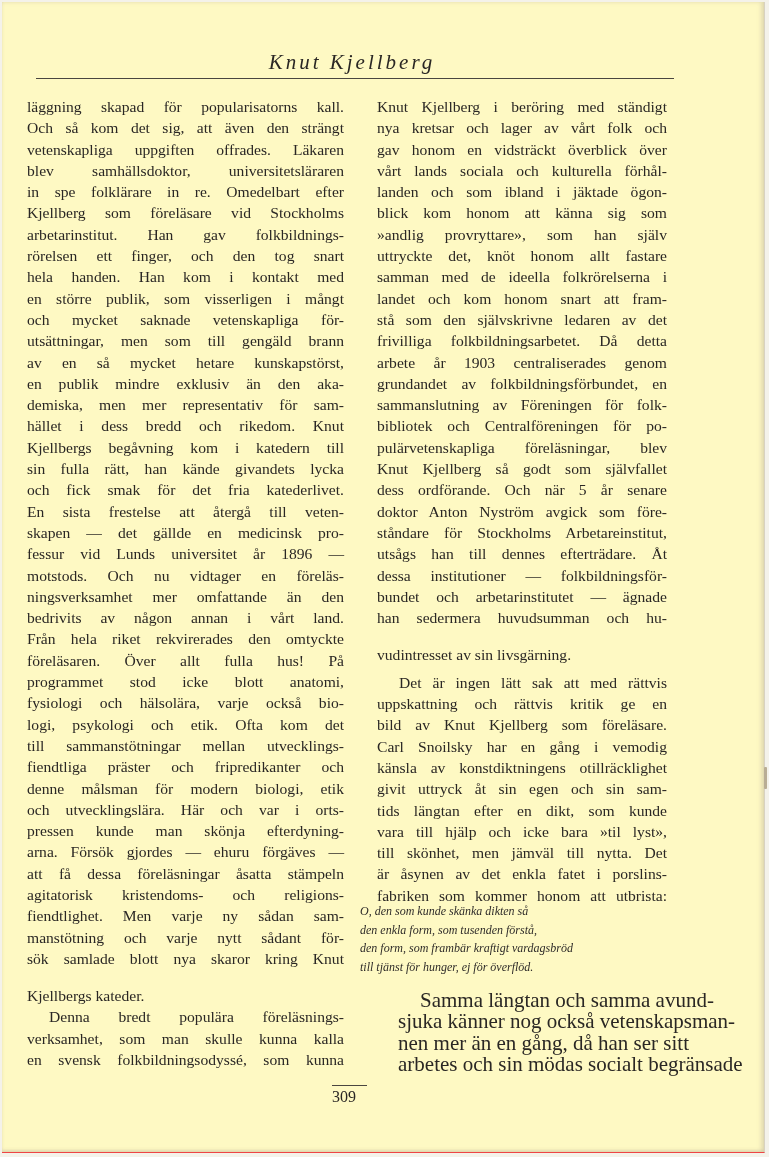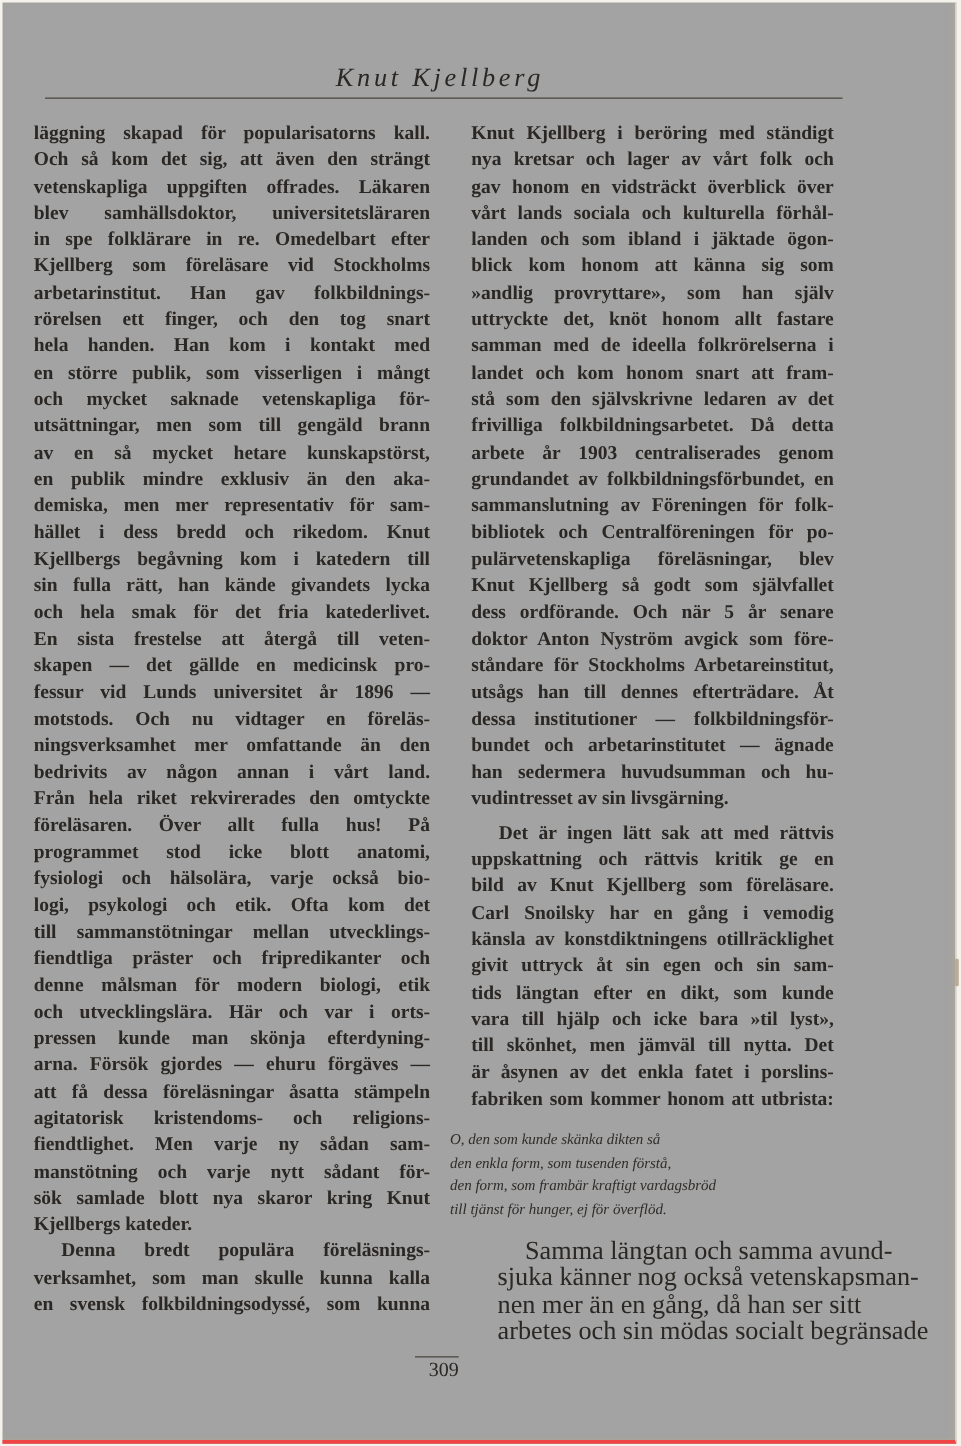"Knut Kjellberg" .page { background: #a3a3a3 -> #fef9c3; border-bottom: 3px solid #ef4444 -> 1px solid #ef4444 }
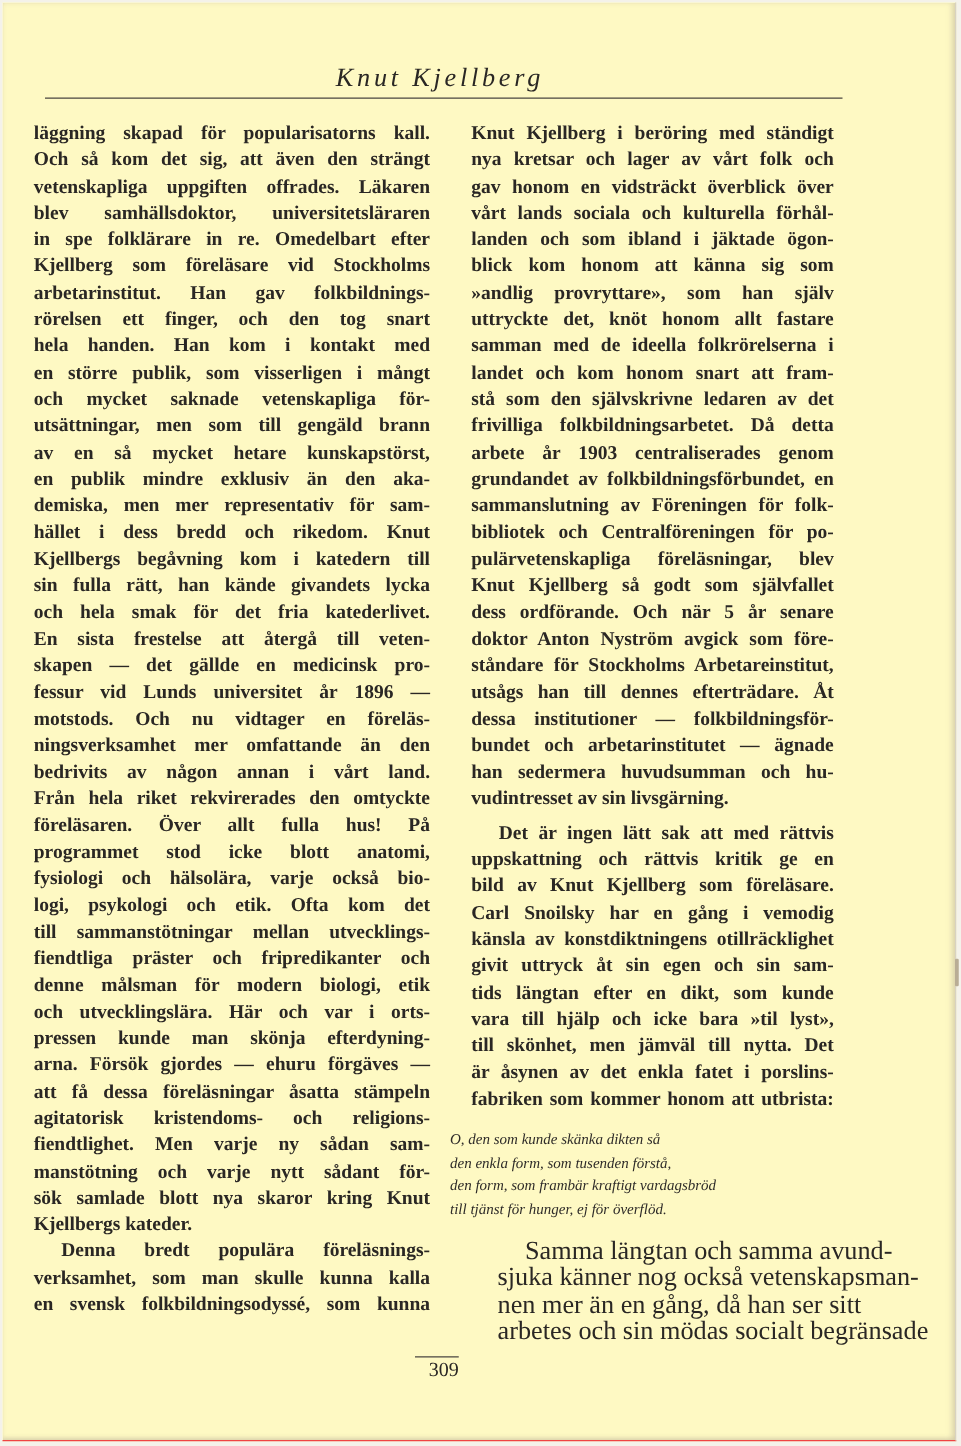"läggning skapad för popularisatorns" .column { font-weight: bold -> none }
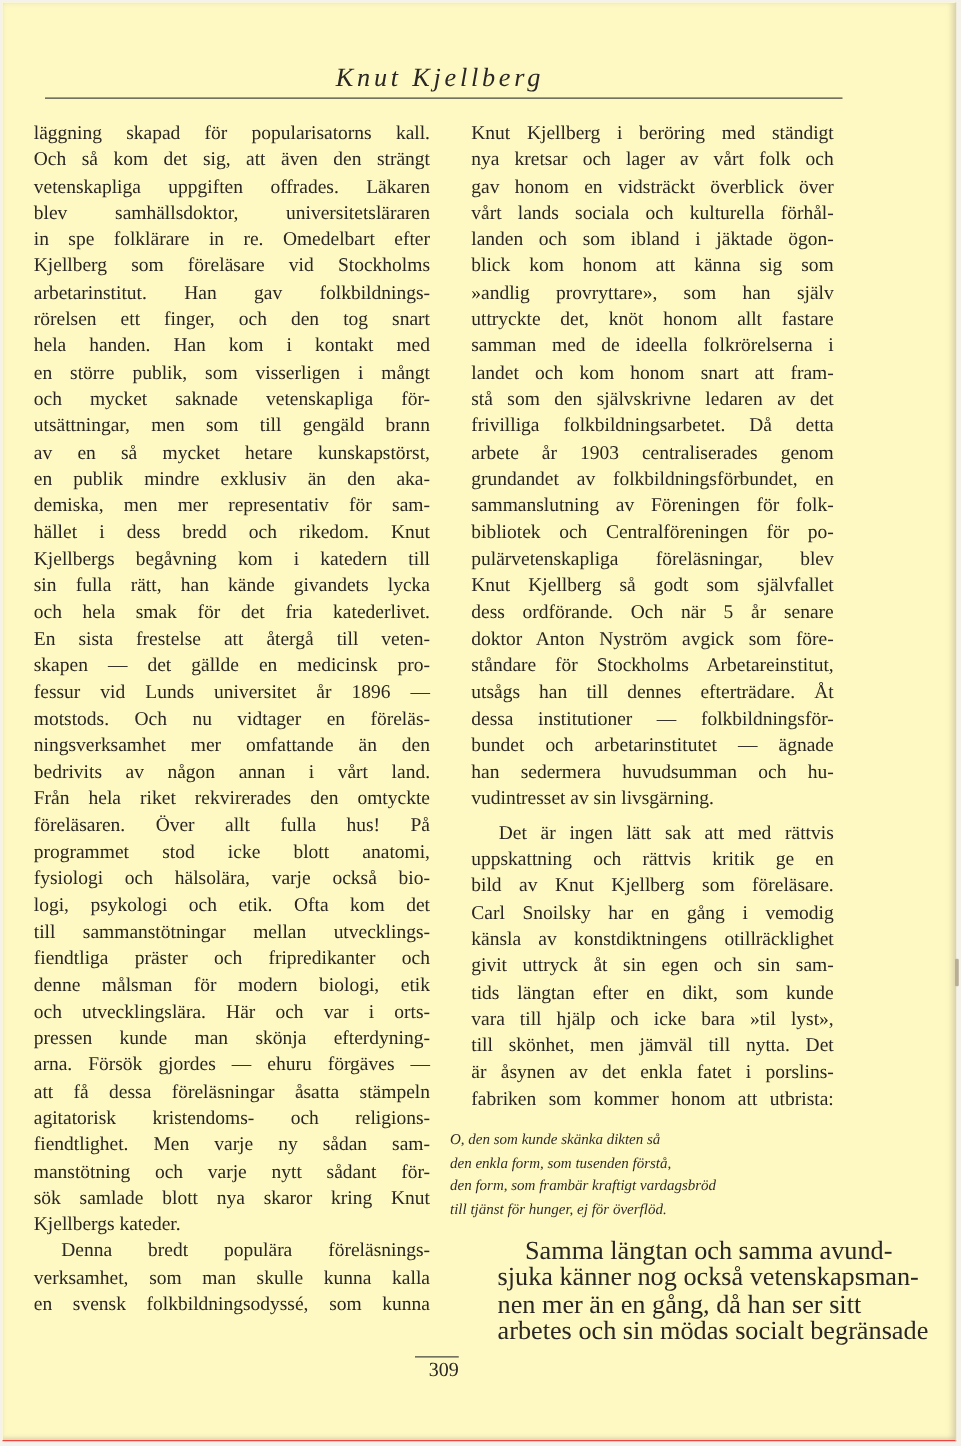"och hela smak för det" span.line { text: hela -> fick }
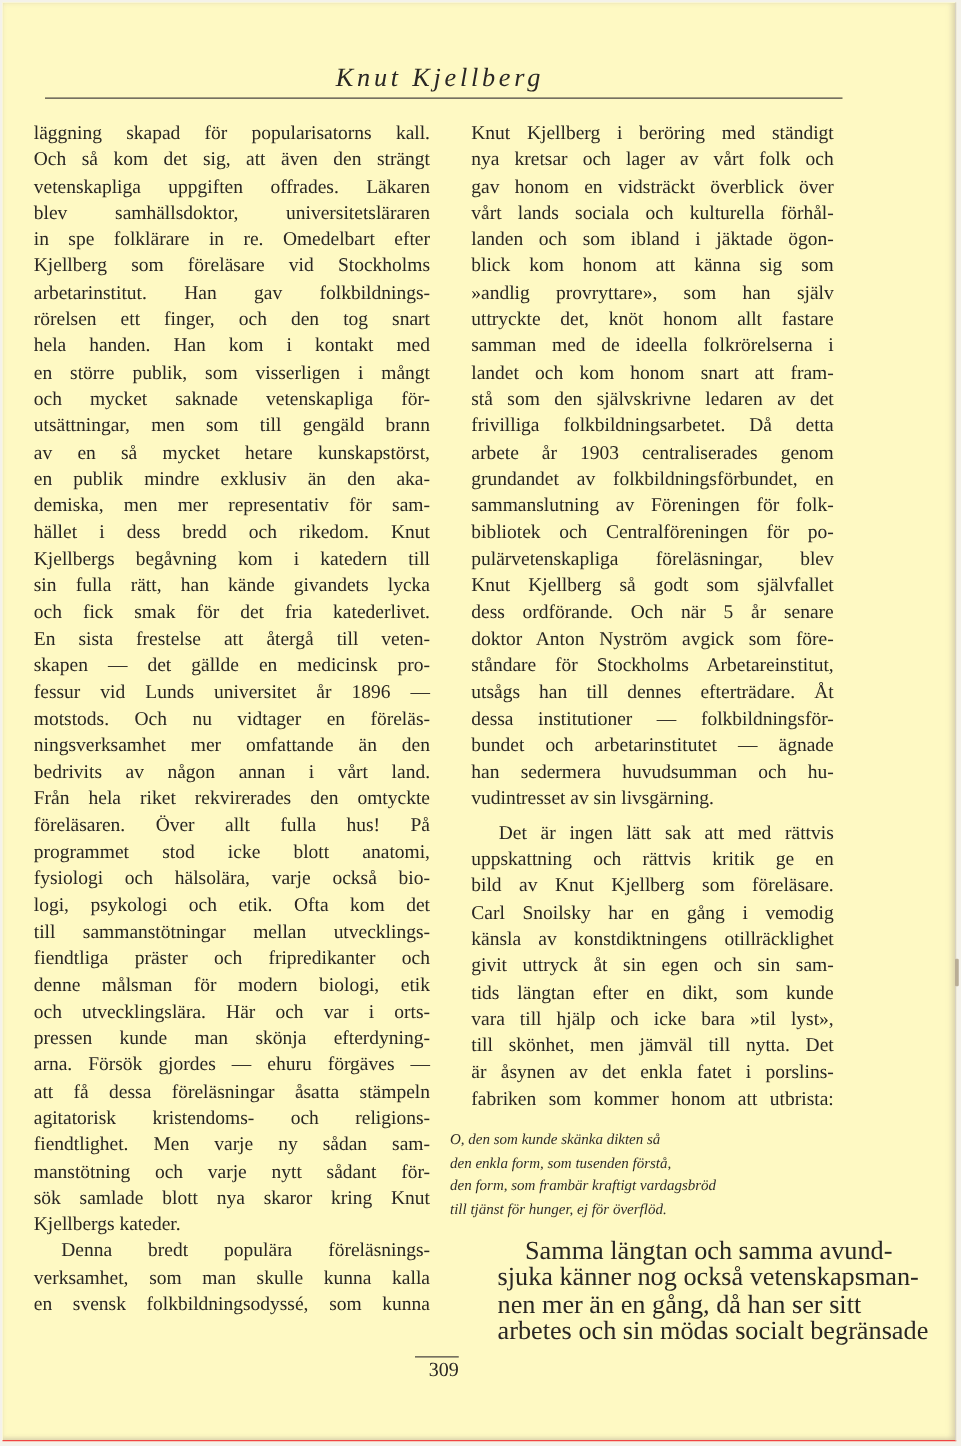"vudintresset av sin livsgärning." .line.last { margin-top: none -> 16px }
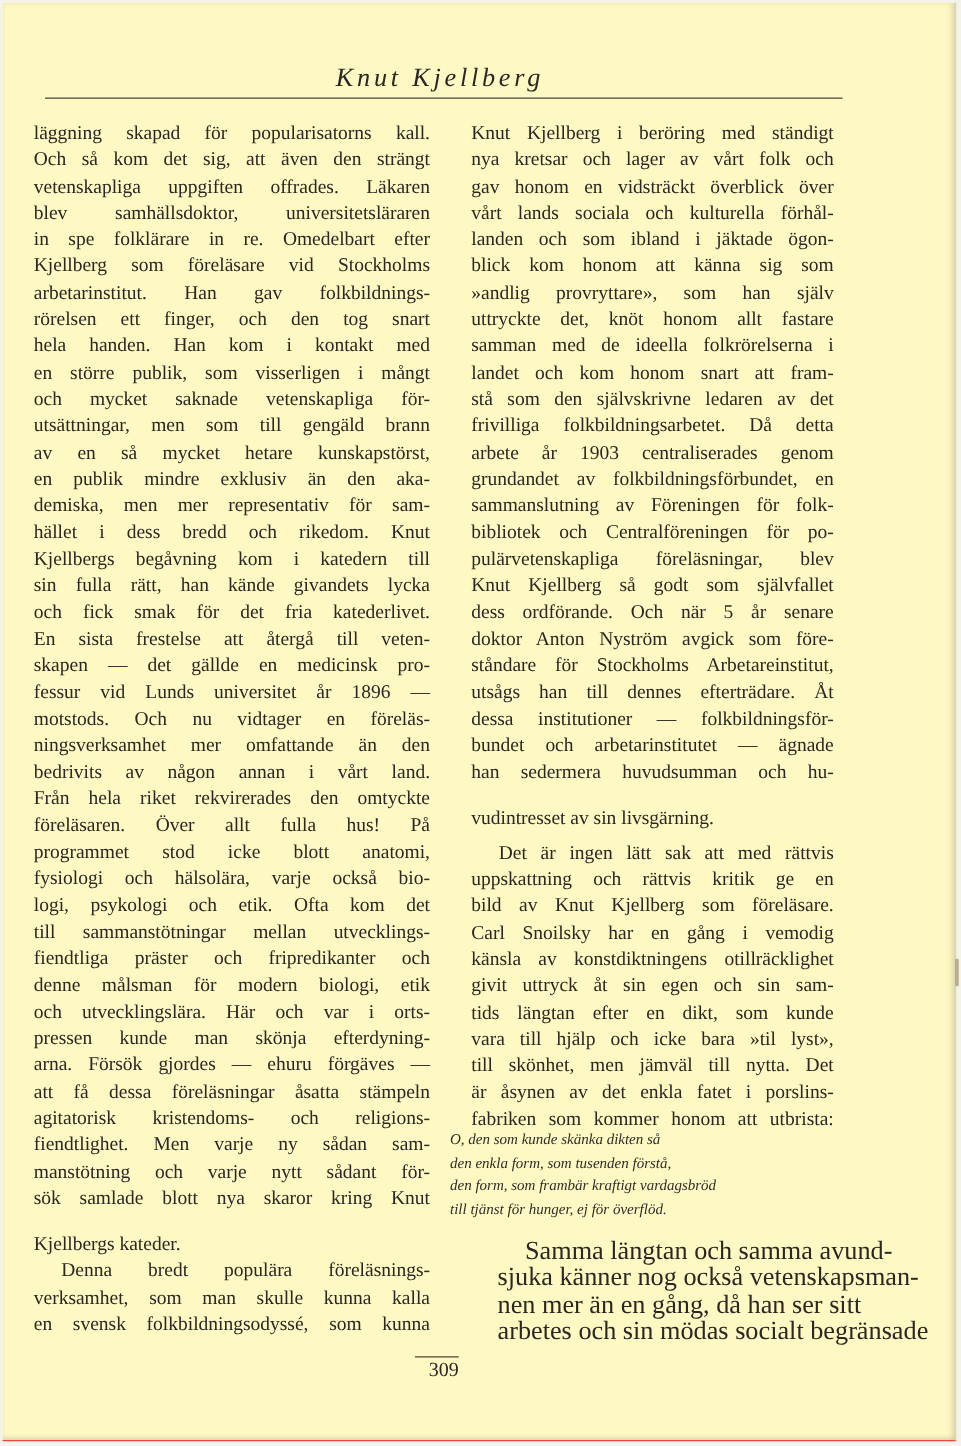"309" .folio { text-align: right -> left }
